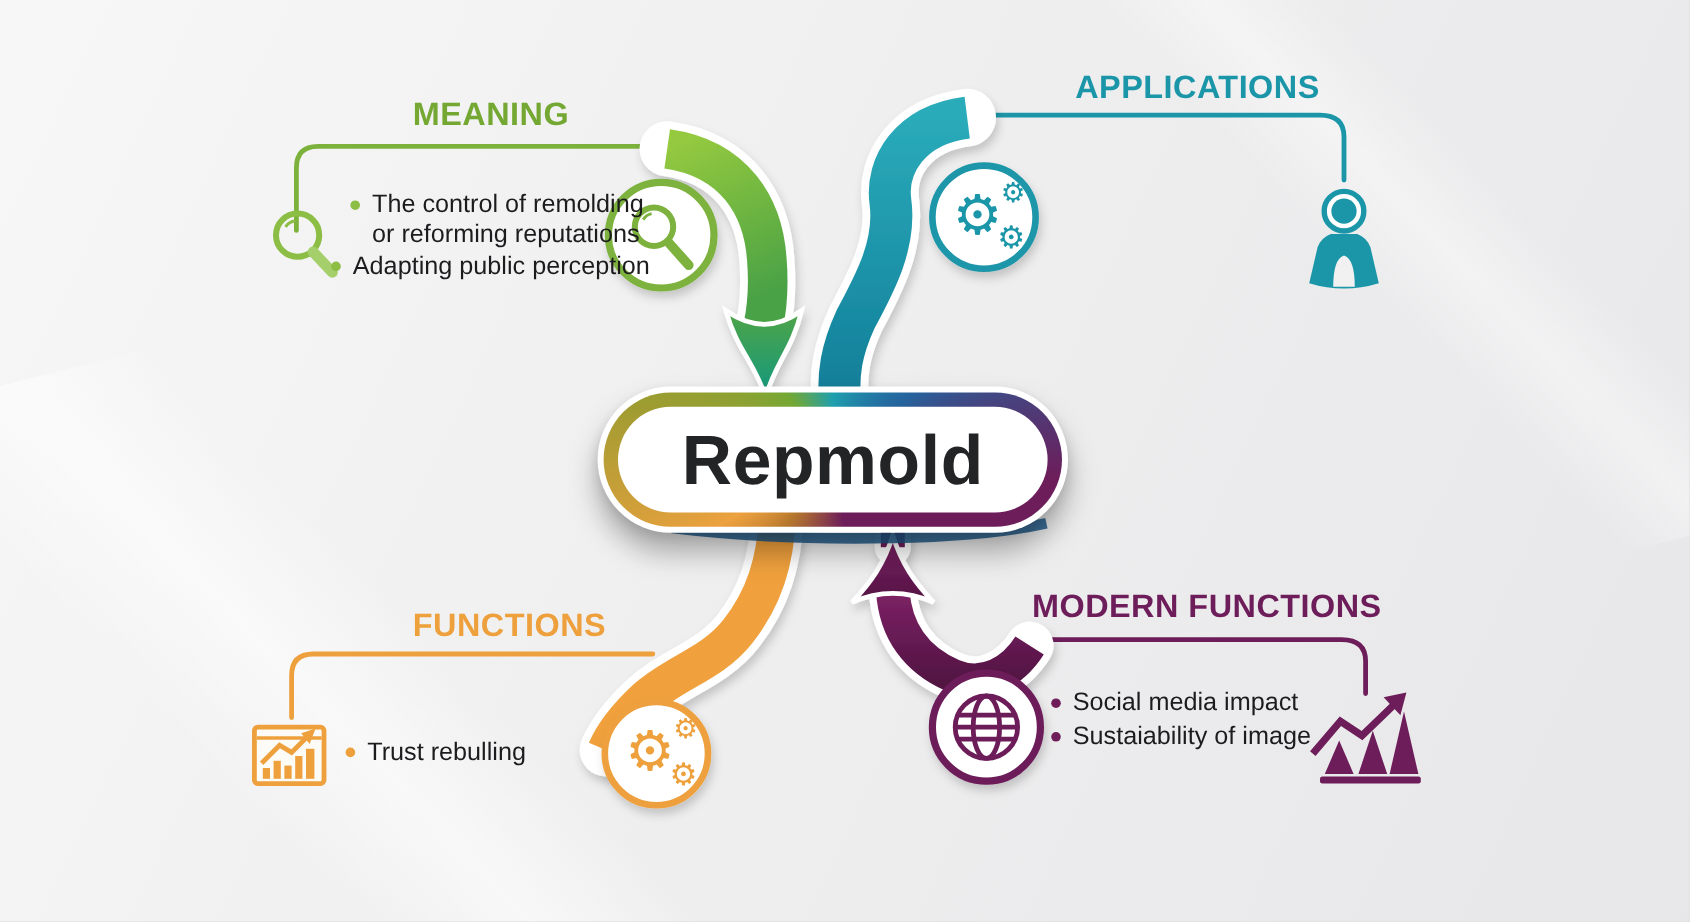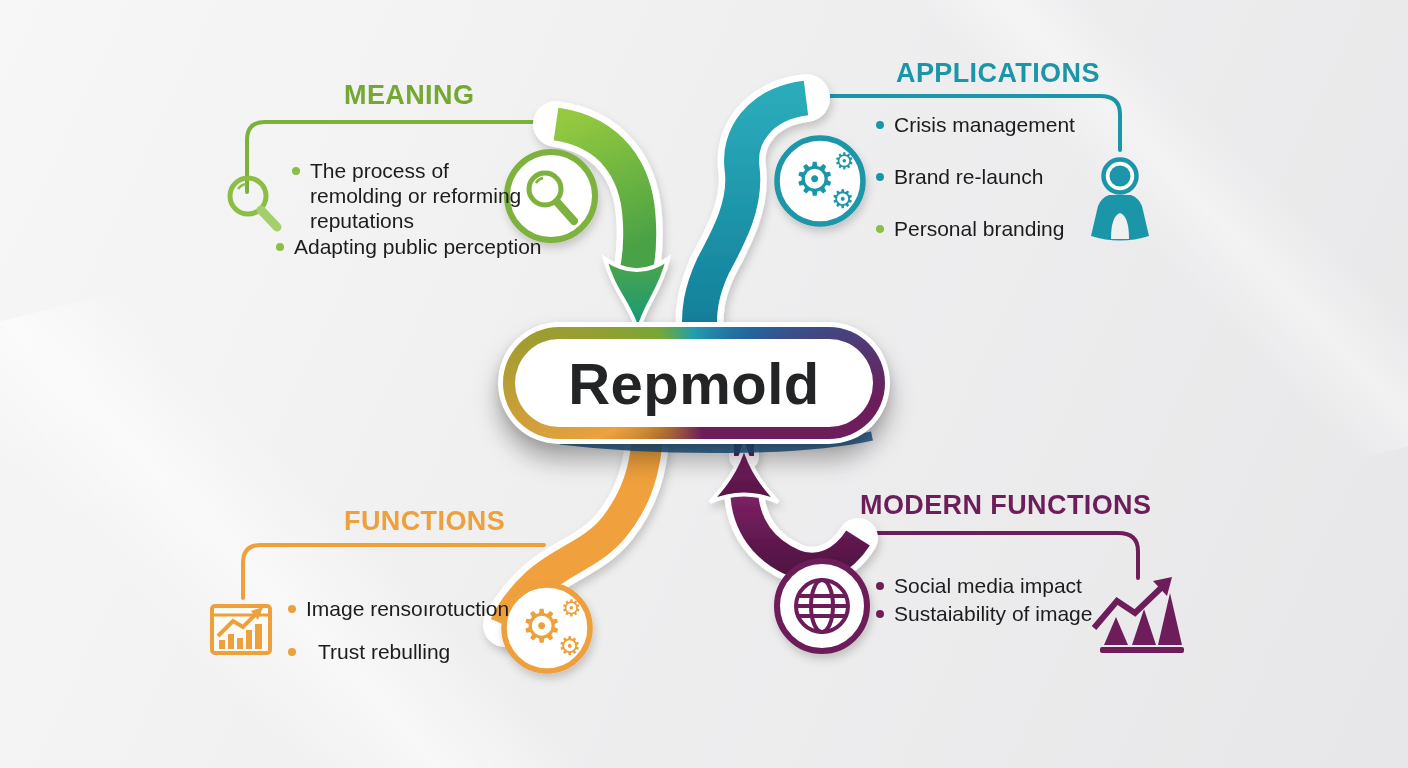"Crisis management" ul.blist { html: <ul> <li> <span></span> <span>Crisis management</span> </li> <li> <span></span> <span>Brand re-launch</span> </li> <li> <span></span> <span>Personal branding</span> </li> </ul> -> none }
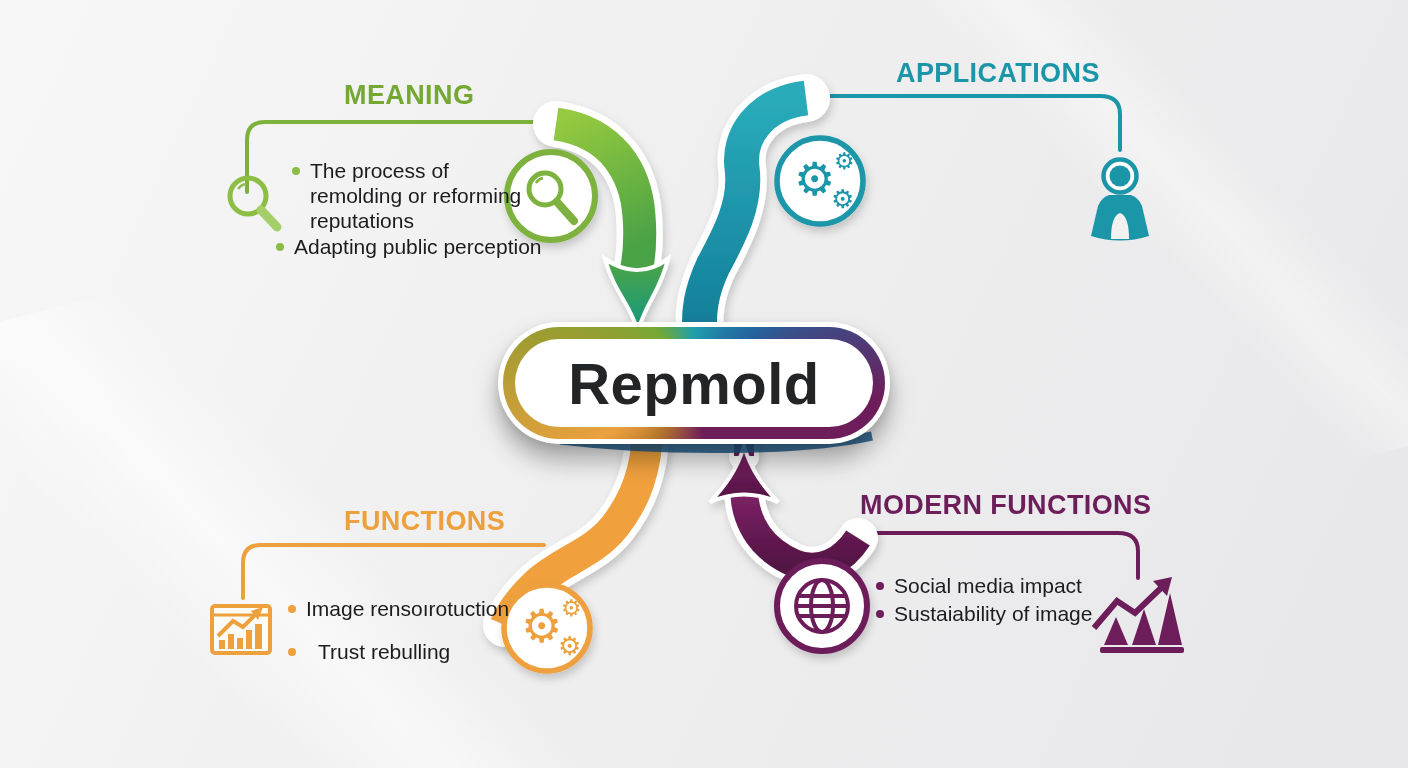"The process of remolding or" span { text: process -> control }
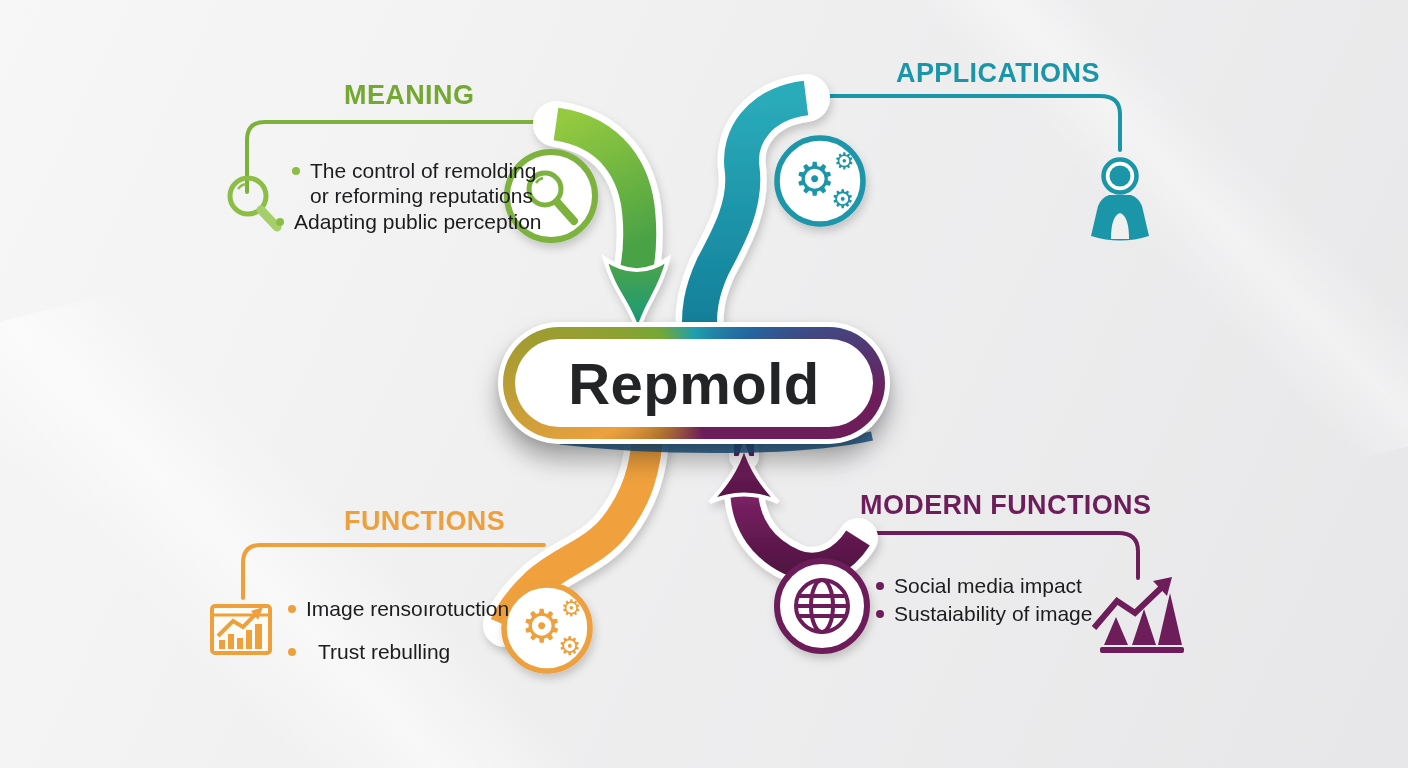"Image rensoırotuction" li { html: <li> <span></span> <span>Image rensoırotuction</span> </li> -> none }
